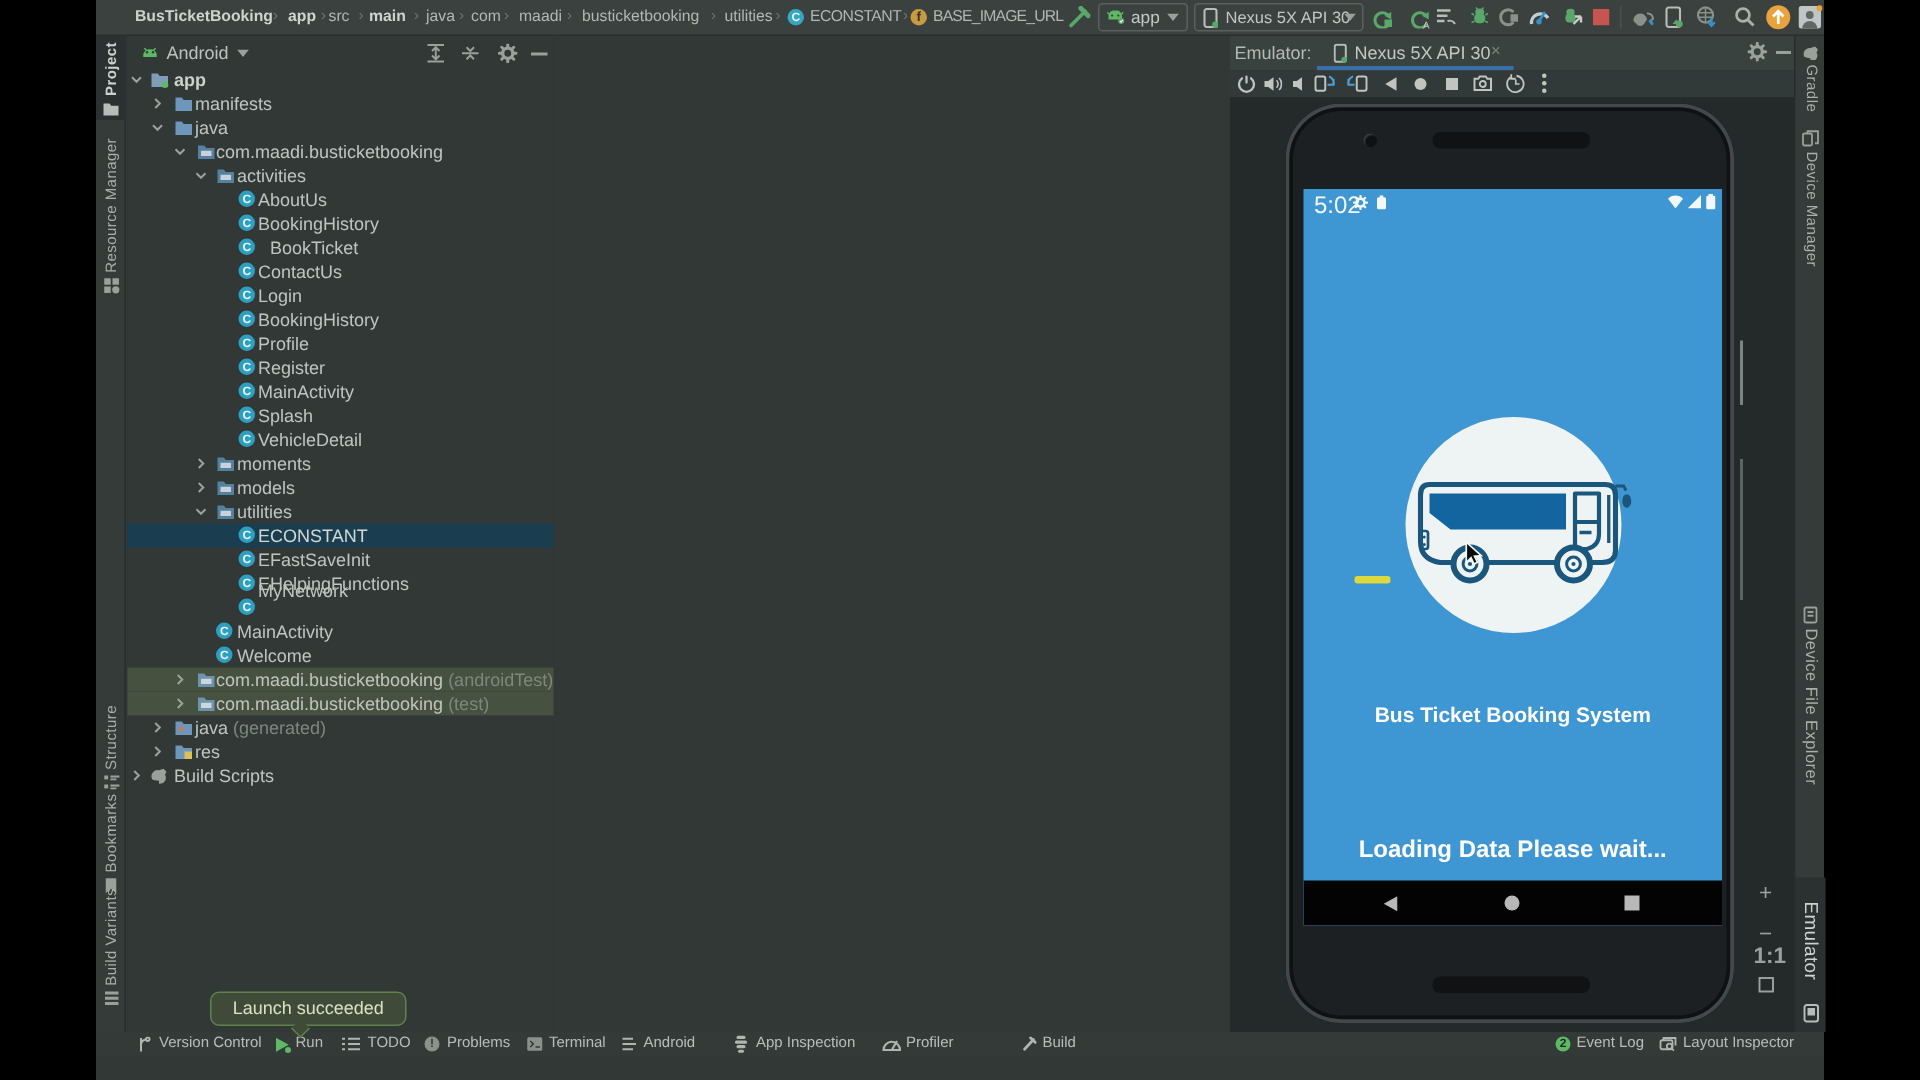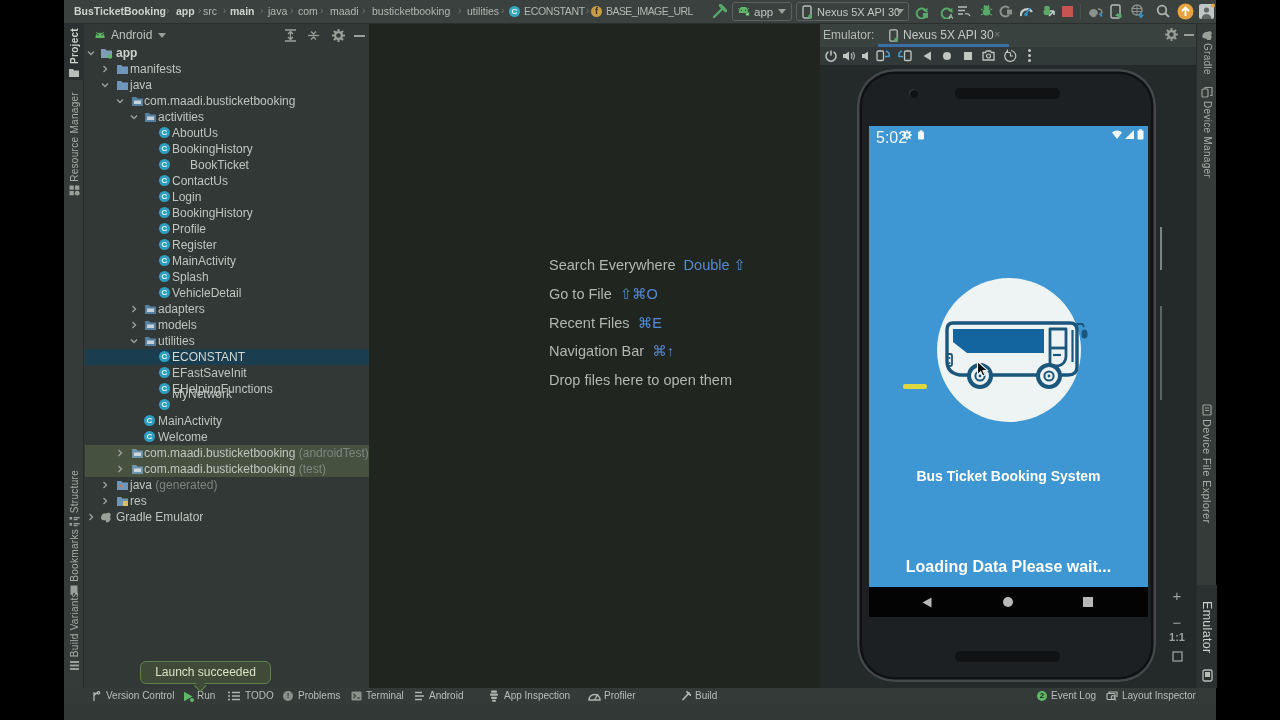"BusTicketBooking" #crumbs > span, #crumbs > b { margin-left: none -> 16px }
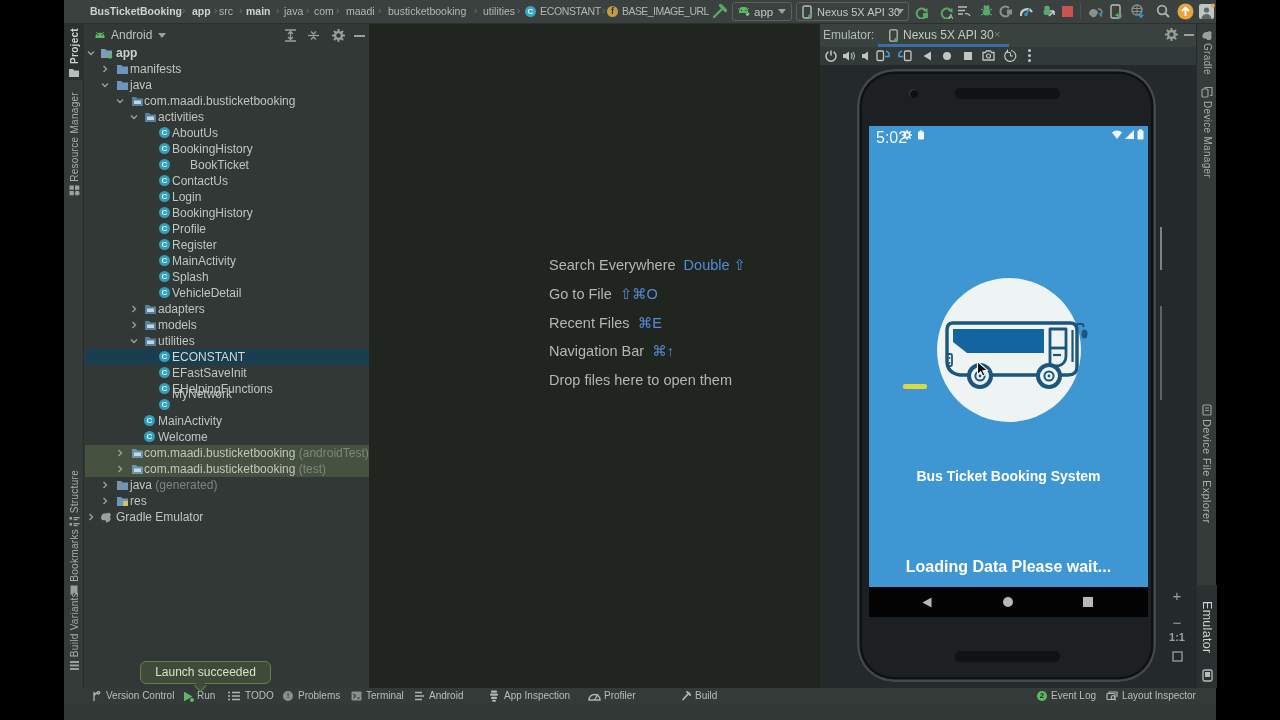"BookTicket" div.trow { left: 105px -> 95px }
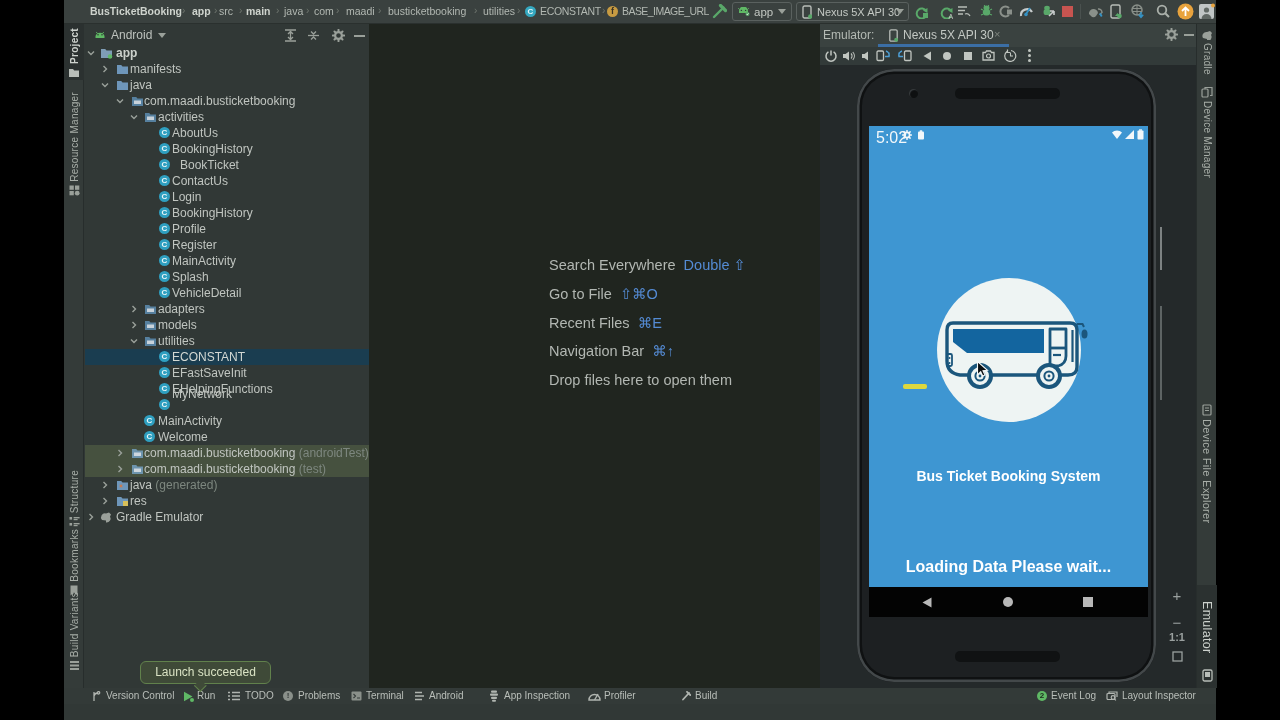"Search Everywhere Double ⇧" div { html: <div> <div>Search Everywhere&nbsp; <span>Double ⇧</span></div> <div>Go to File&nbsp; <span>⇧⌘O</span></div> <div>Recent Files&nbsp; <span>⌘E</span></div> <div>Navigation Bar&nbsp; <span>⌘↑</span></div> <div>Drop files here to open them</div> </div> -> none }
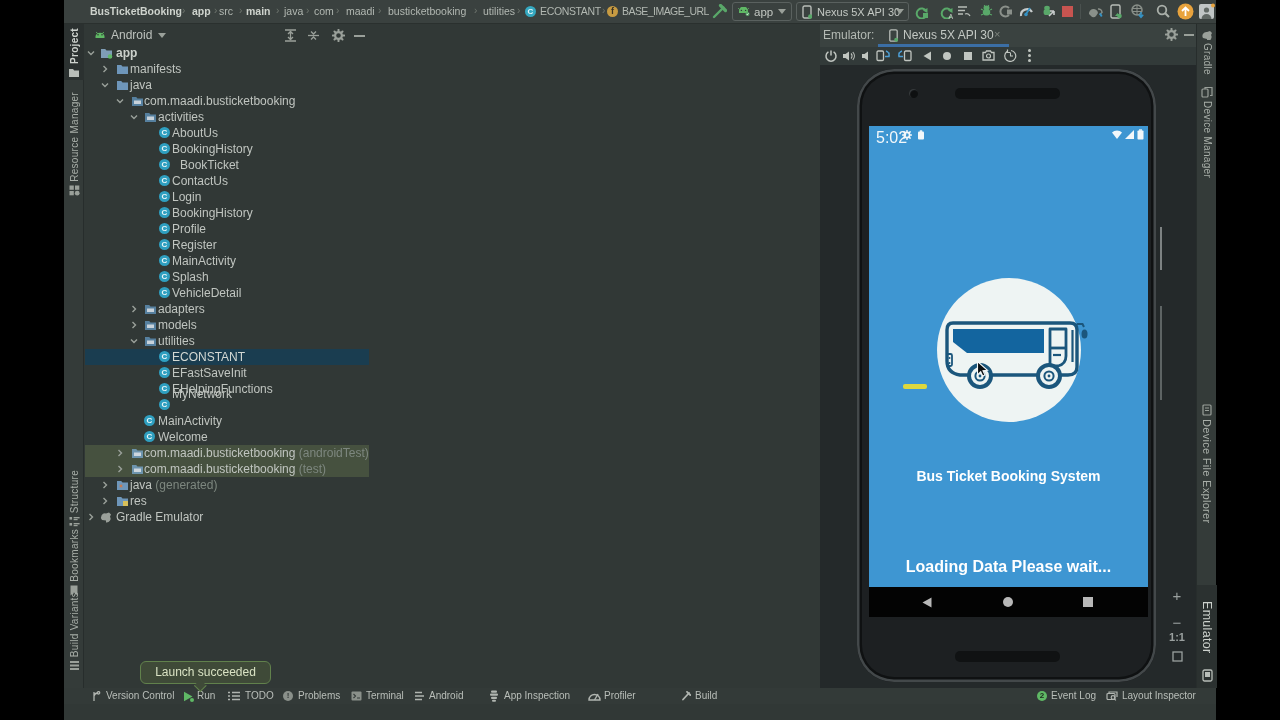"adapters" div.trow { text: adapters -> moments }
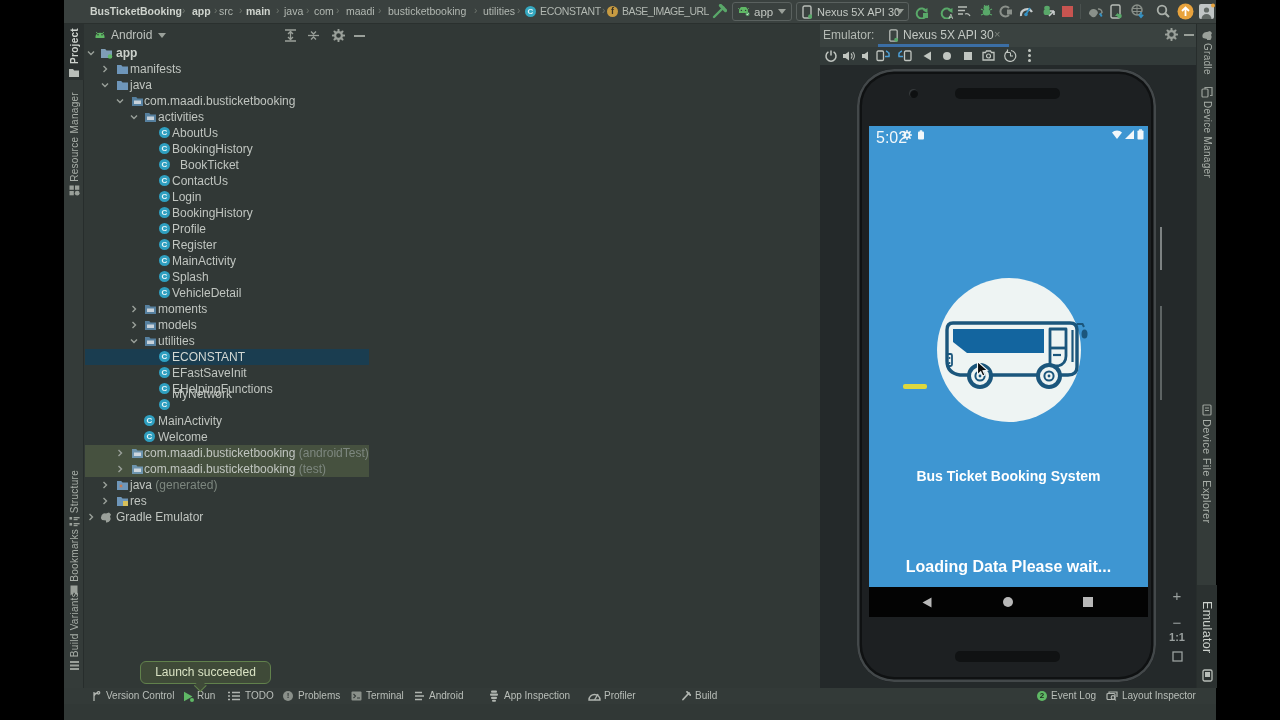"Gradle Emulator" div.trow { text: Gradle Emulator -> Build Scripts }
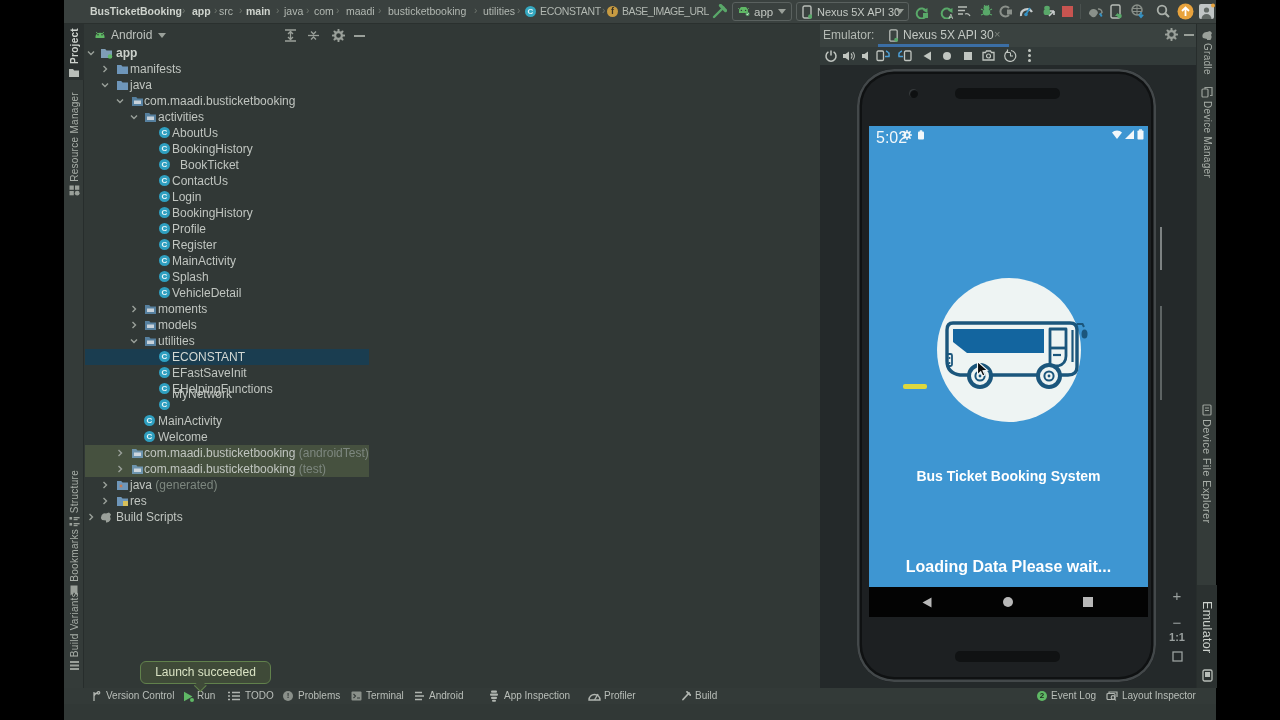"1:1" div.abs { font-size: 11px -> 15px }
